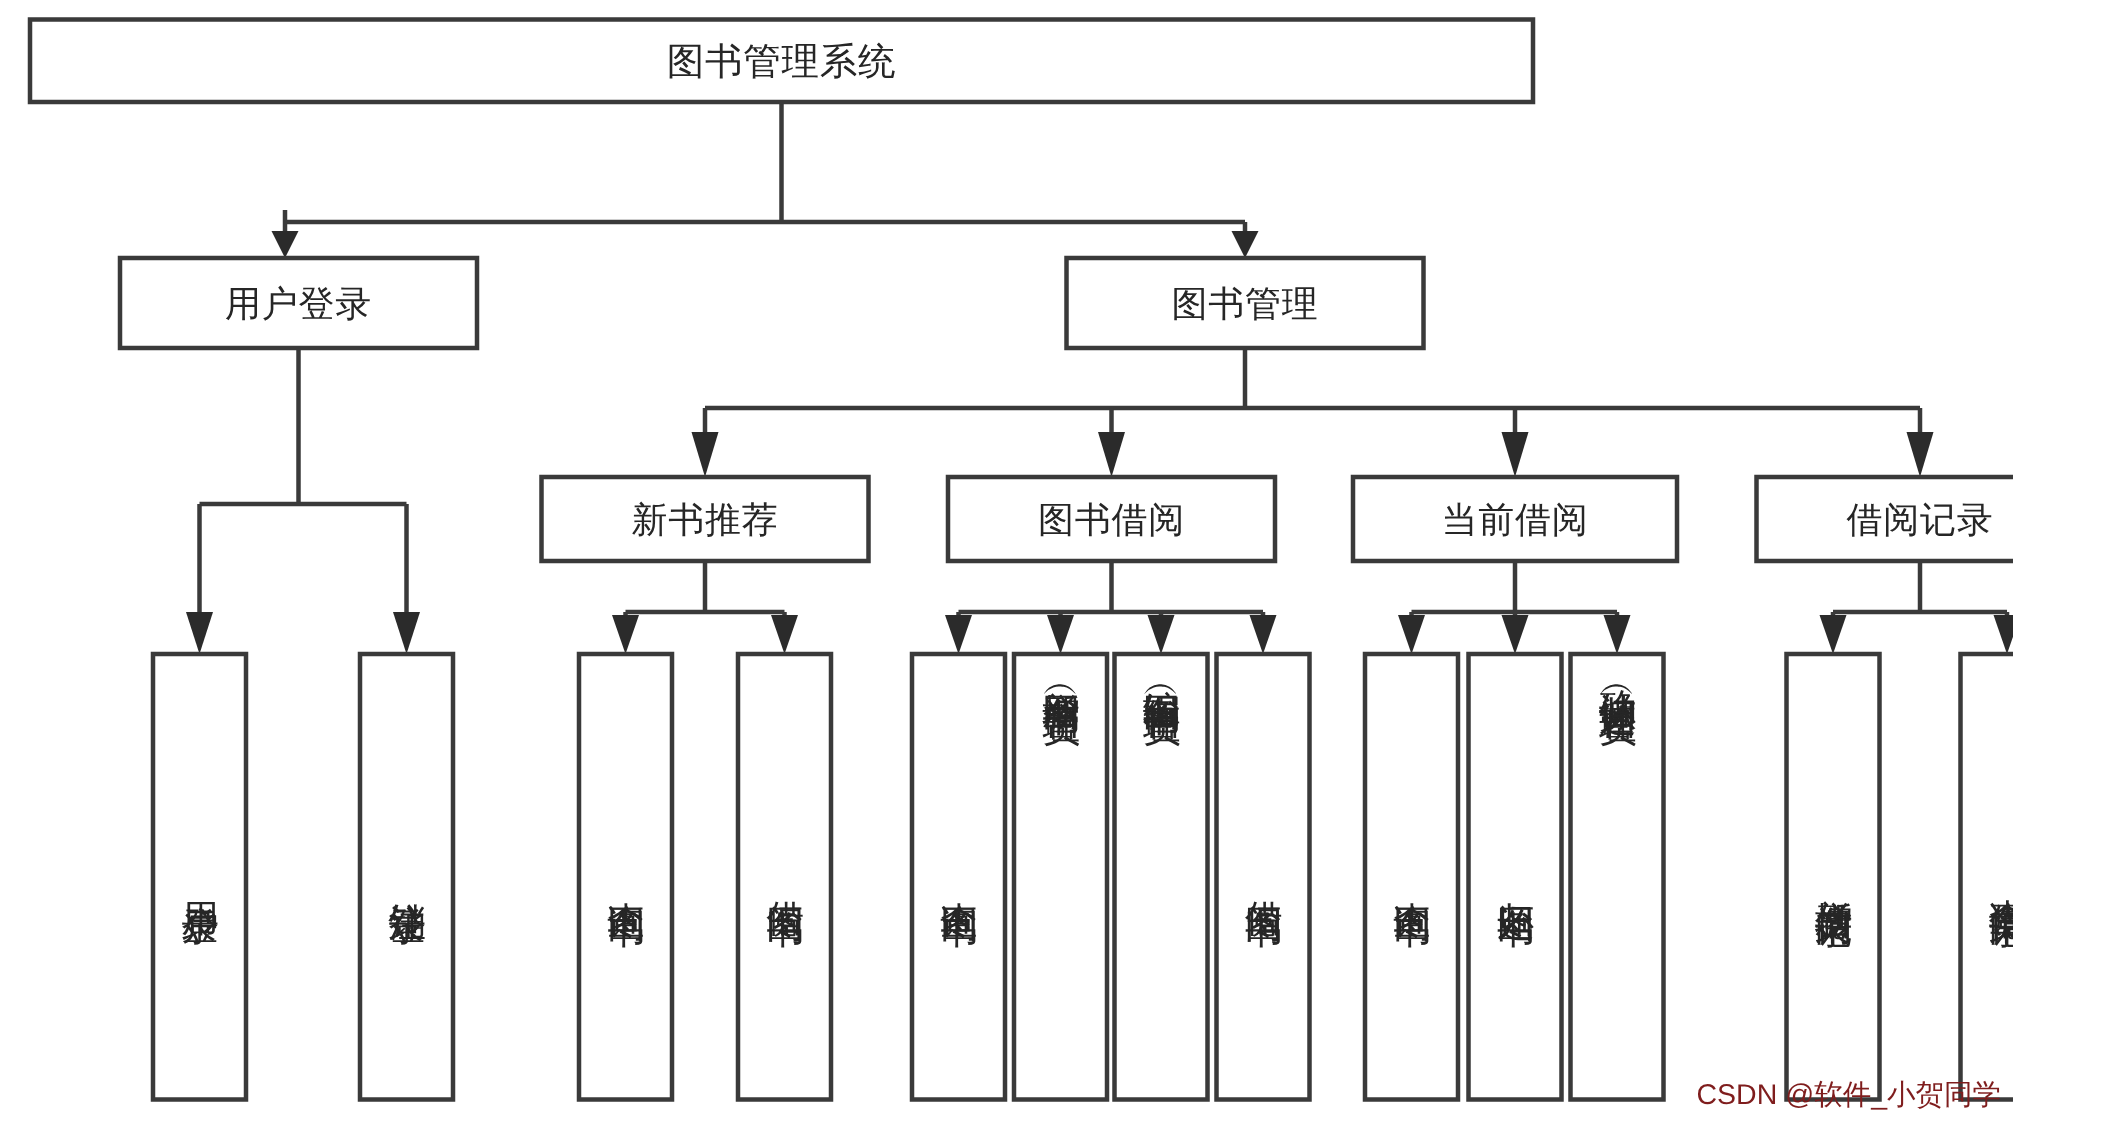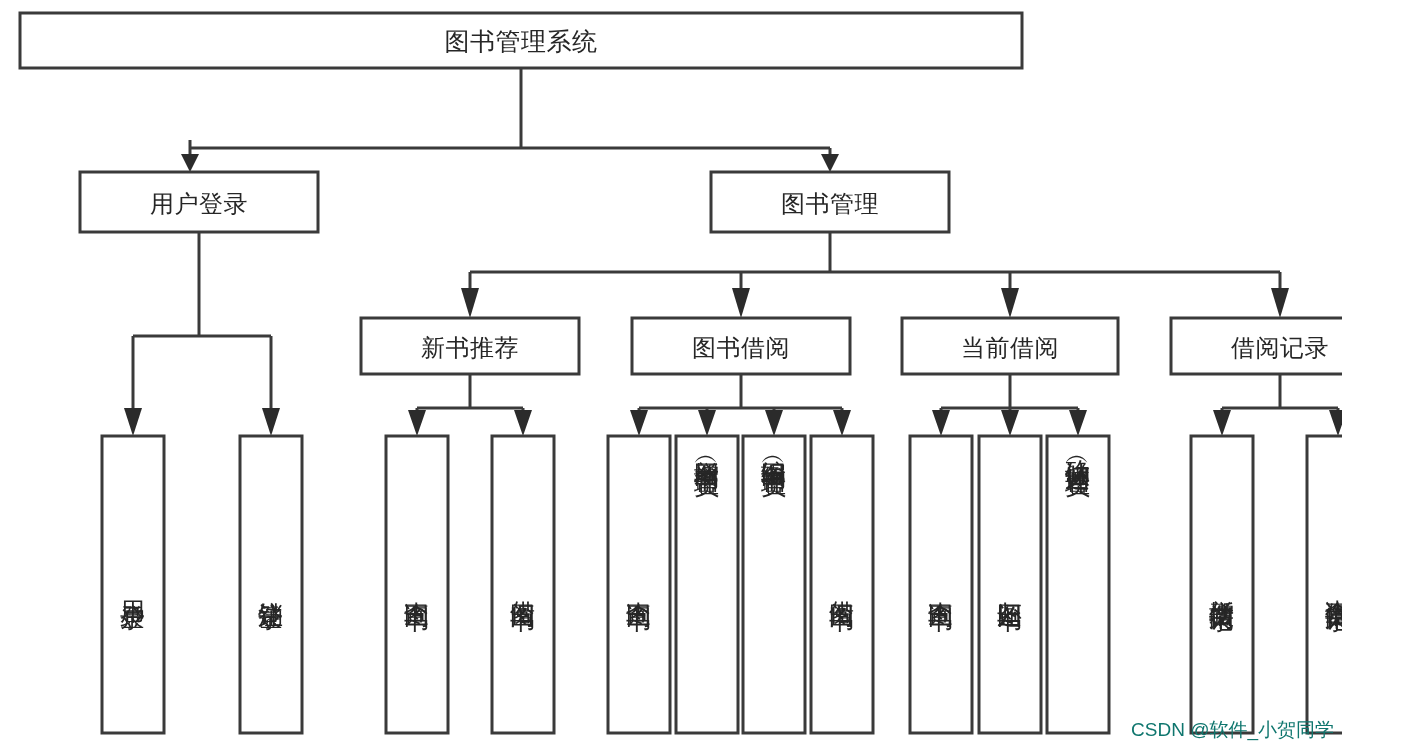"CSDN @软件_小贺同学" .watermark { color: #0f766e -> #7f1d1d }
